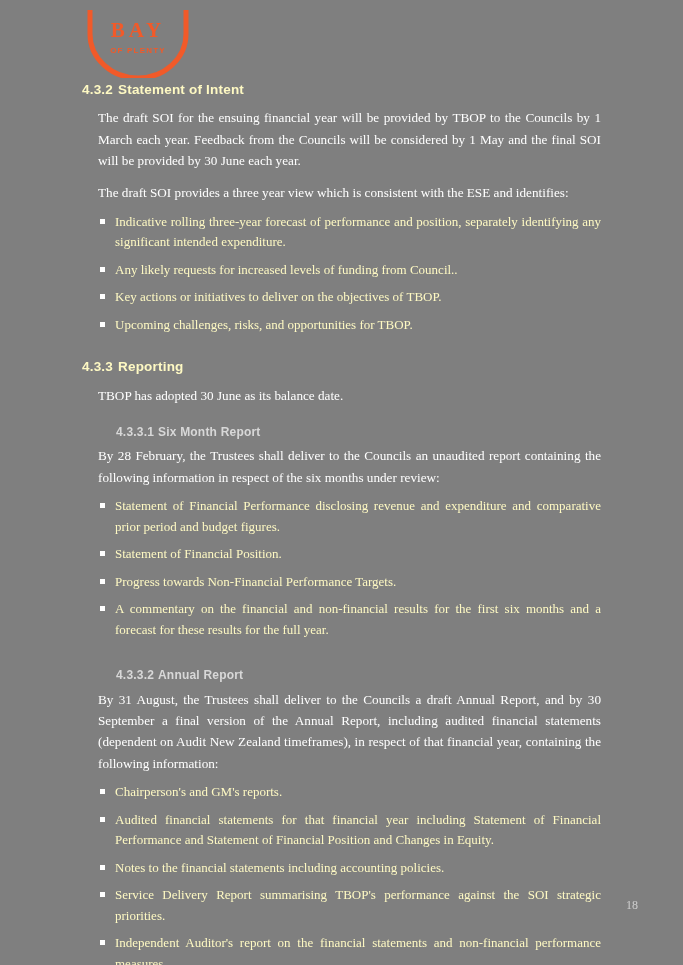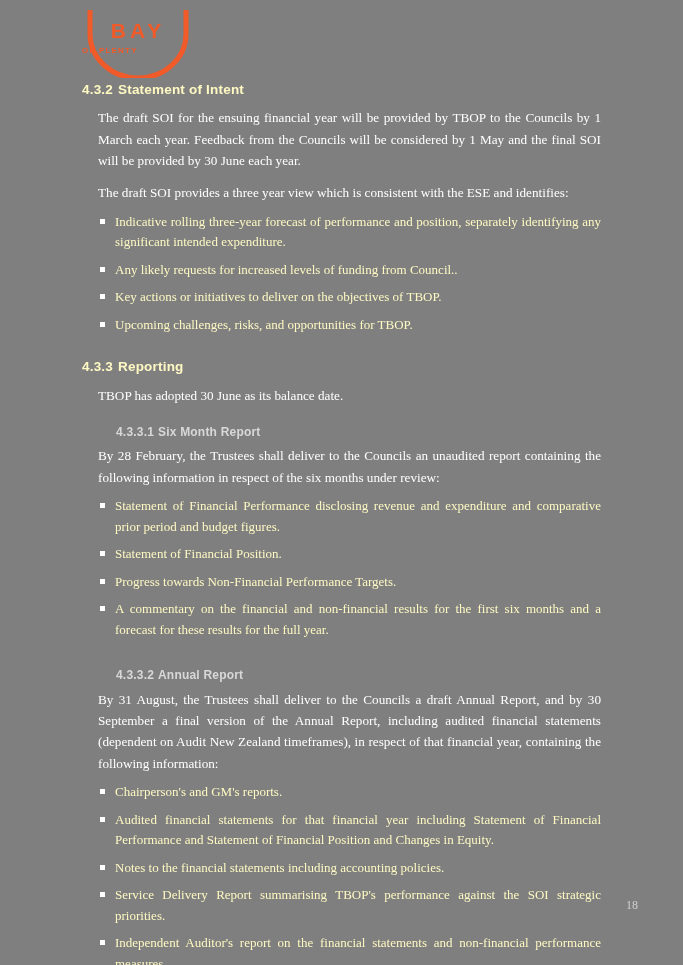"BAY" .logo-bay { font-family: Liberation Sans, sans-serif -> Liberation Serif, serif }
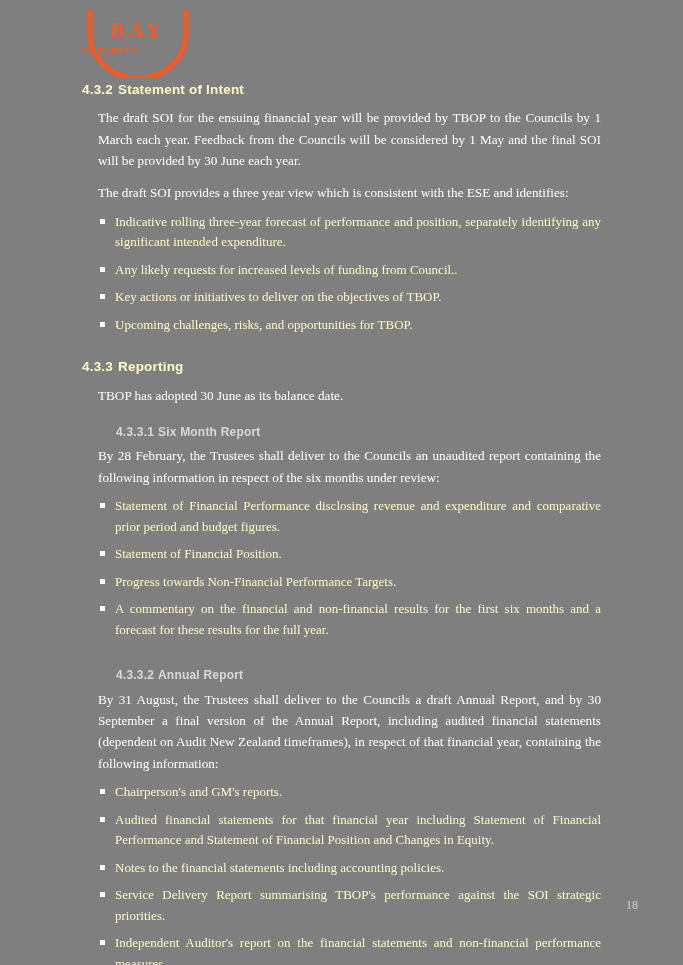"OF PLENTY" .logo-sub { text-align: none -> center }
